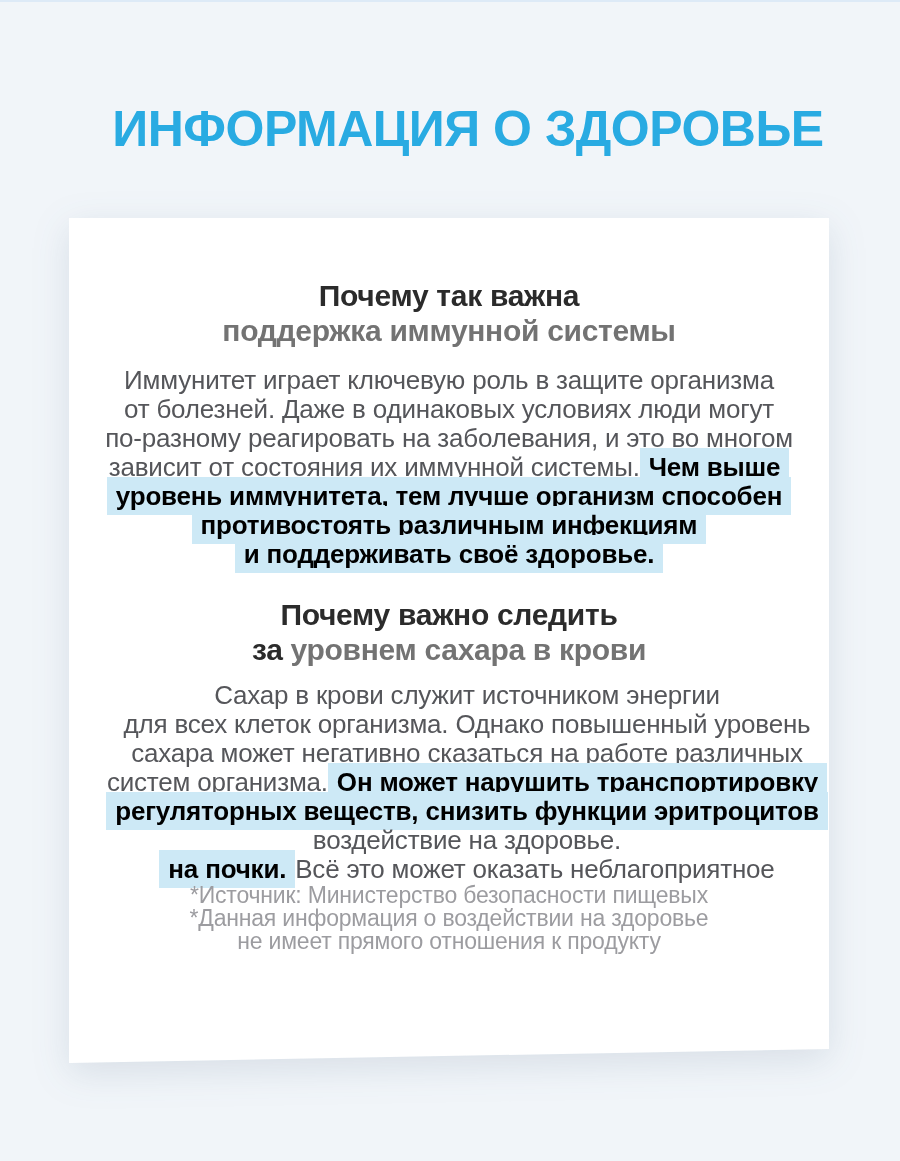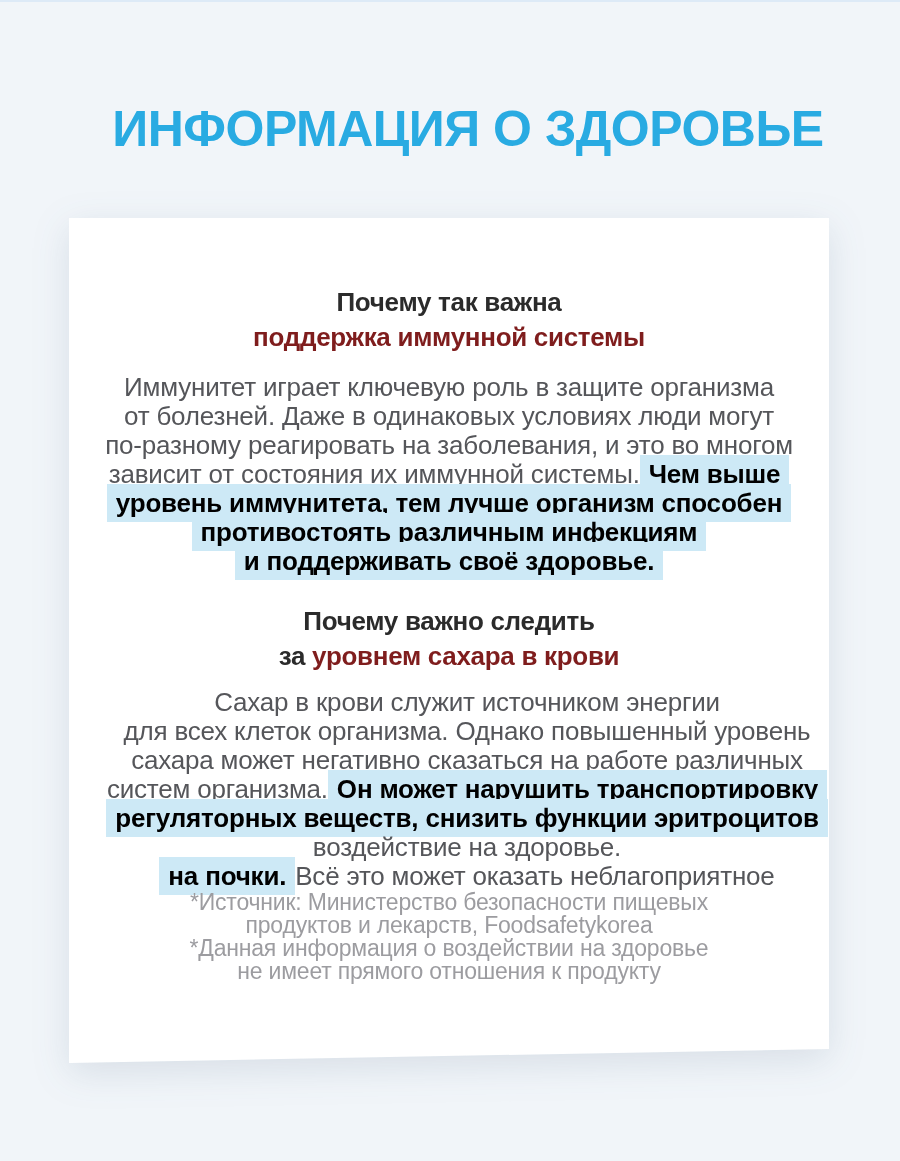"Почему так важна" .section-heading { font-size: 26px -> 30px; margin: 7px -> 0 }
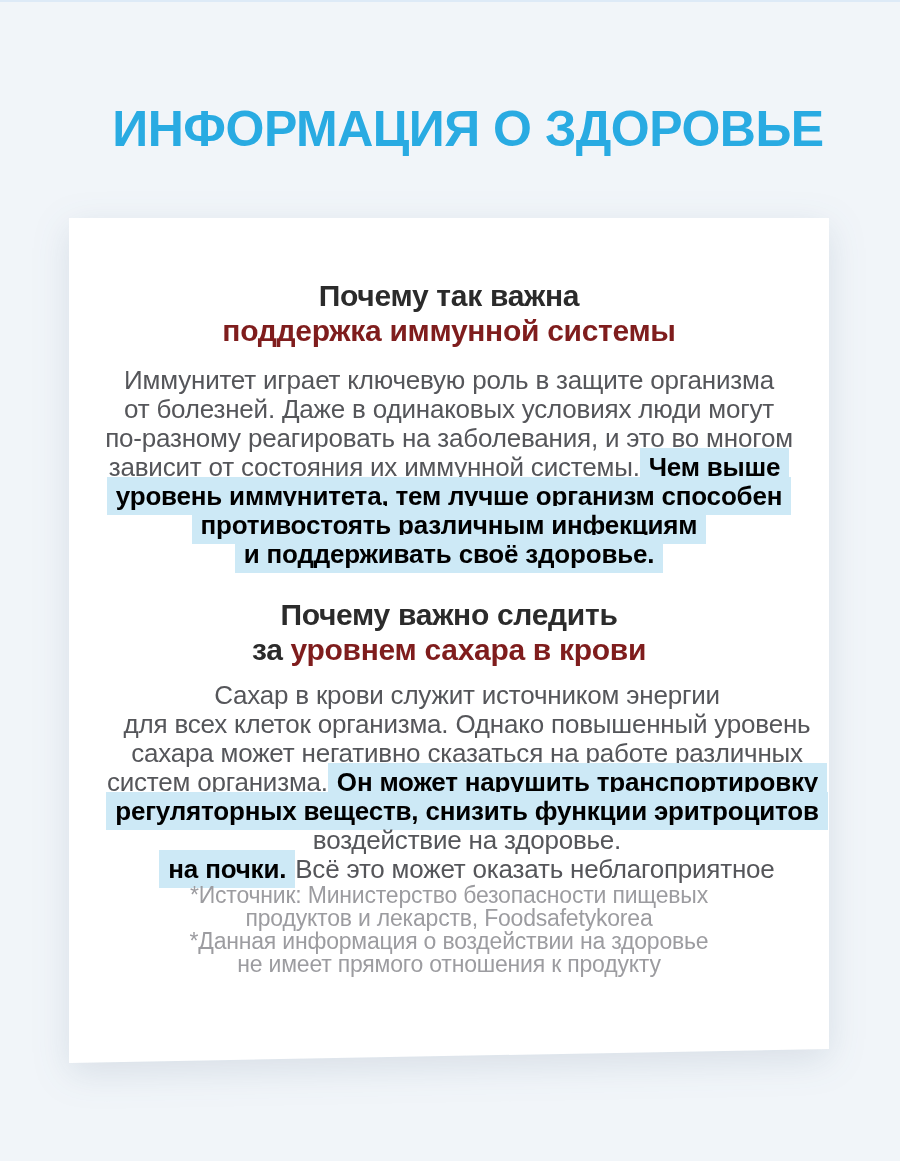"поддержка иммунной системы" .blue { color: #7f1d1d -> #737373 }
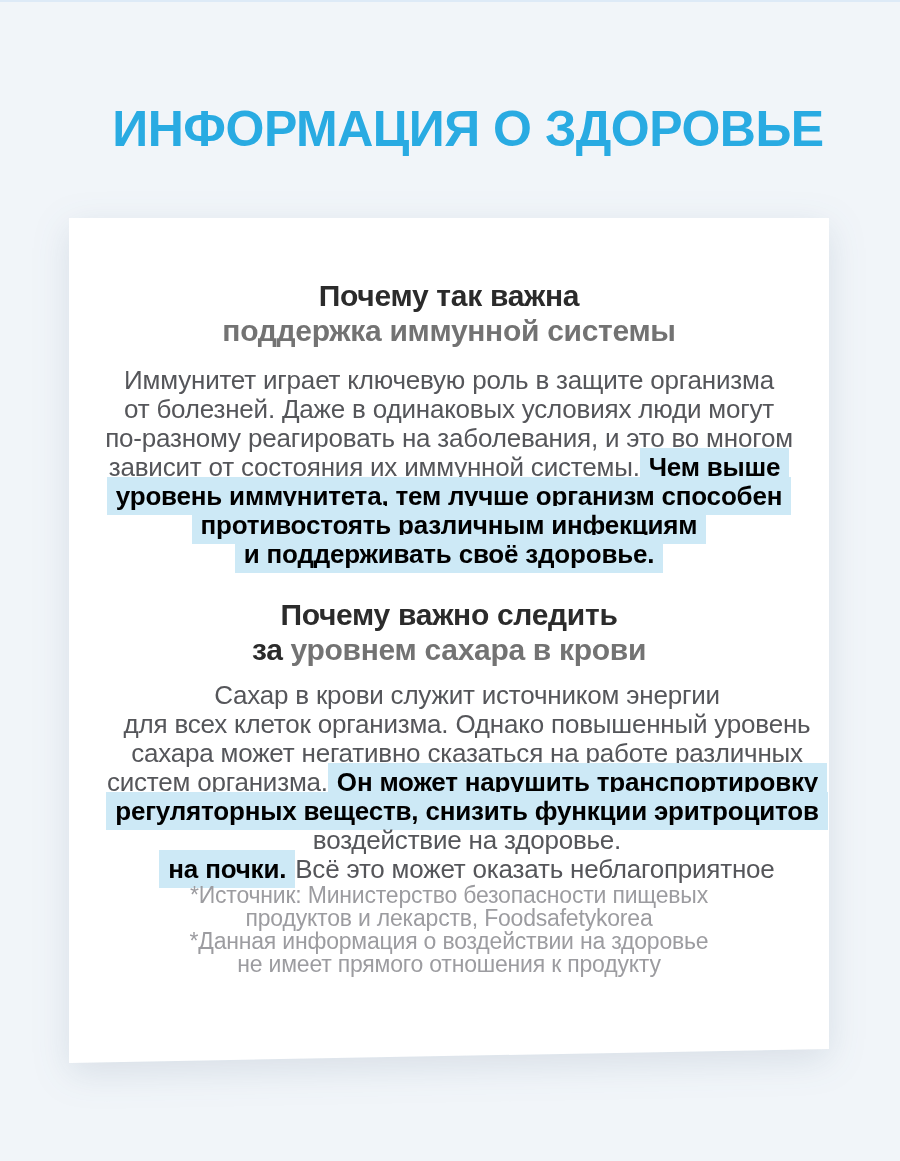"продуктов и лекарств, Foodsafetykorea" div.pline { html: <div>продуктов и лекарств, Foodsafetykorea</div> -> none }
